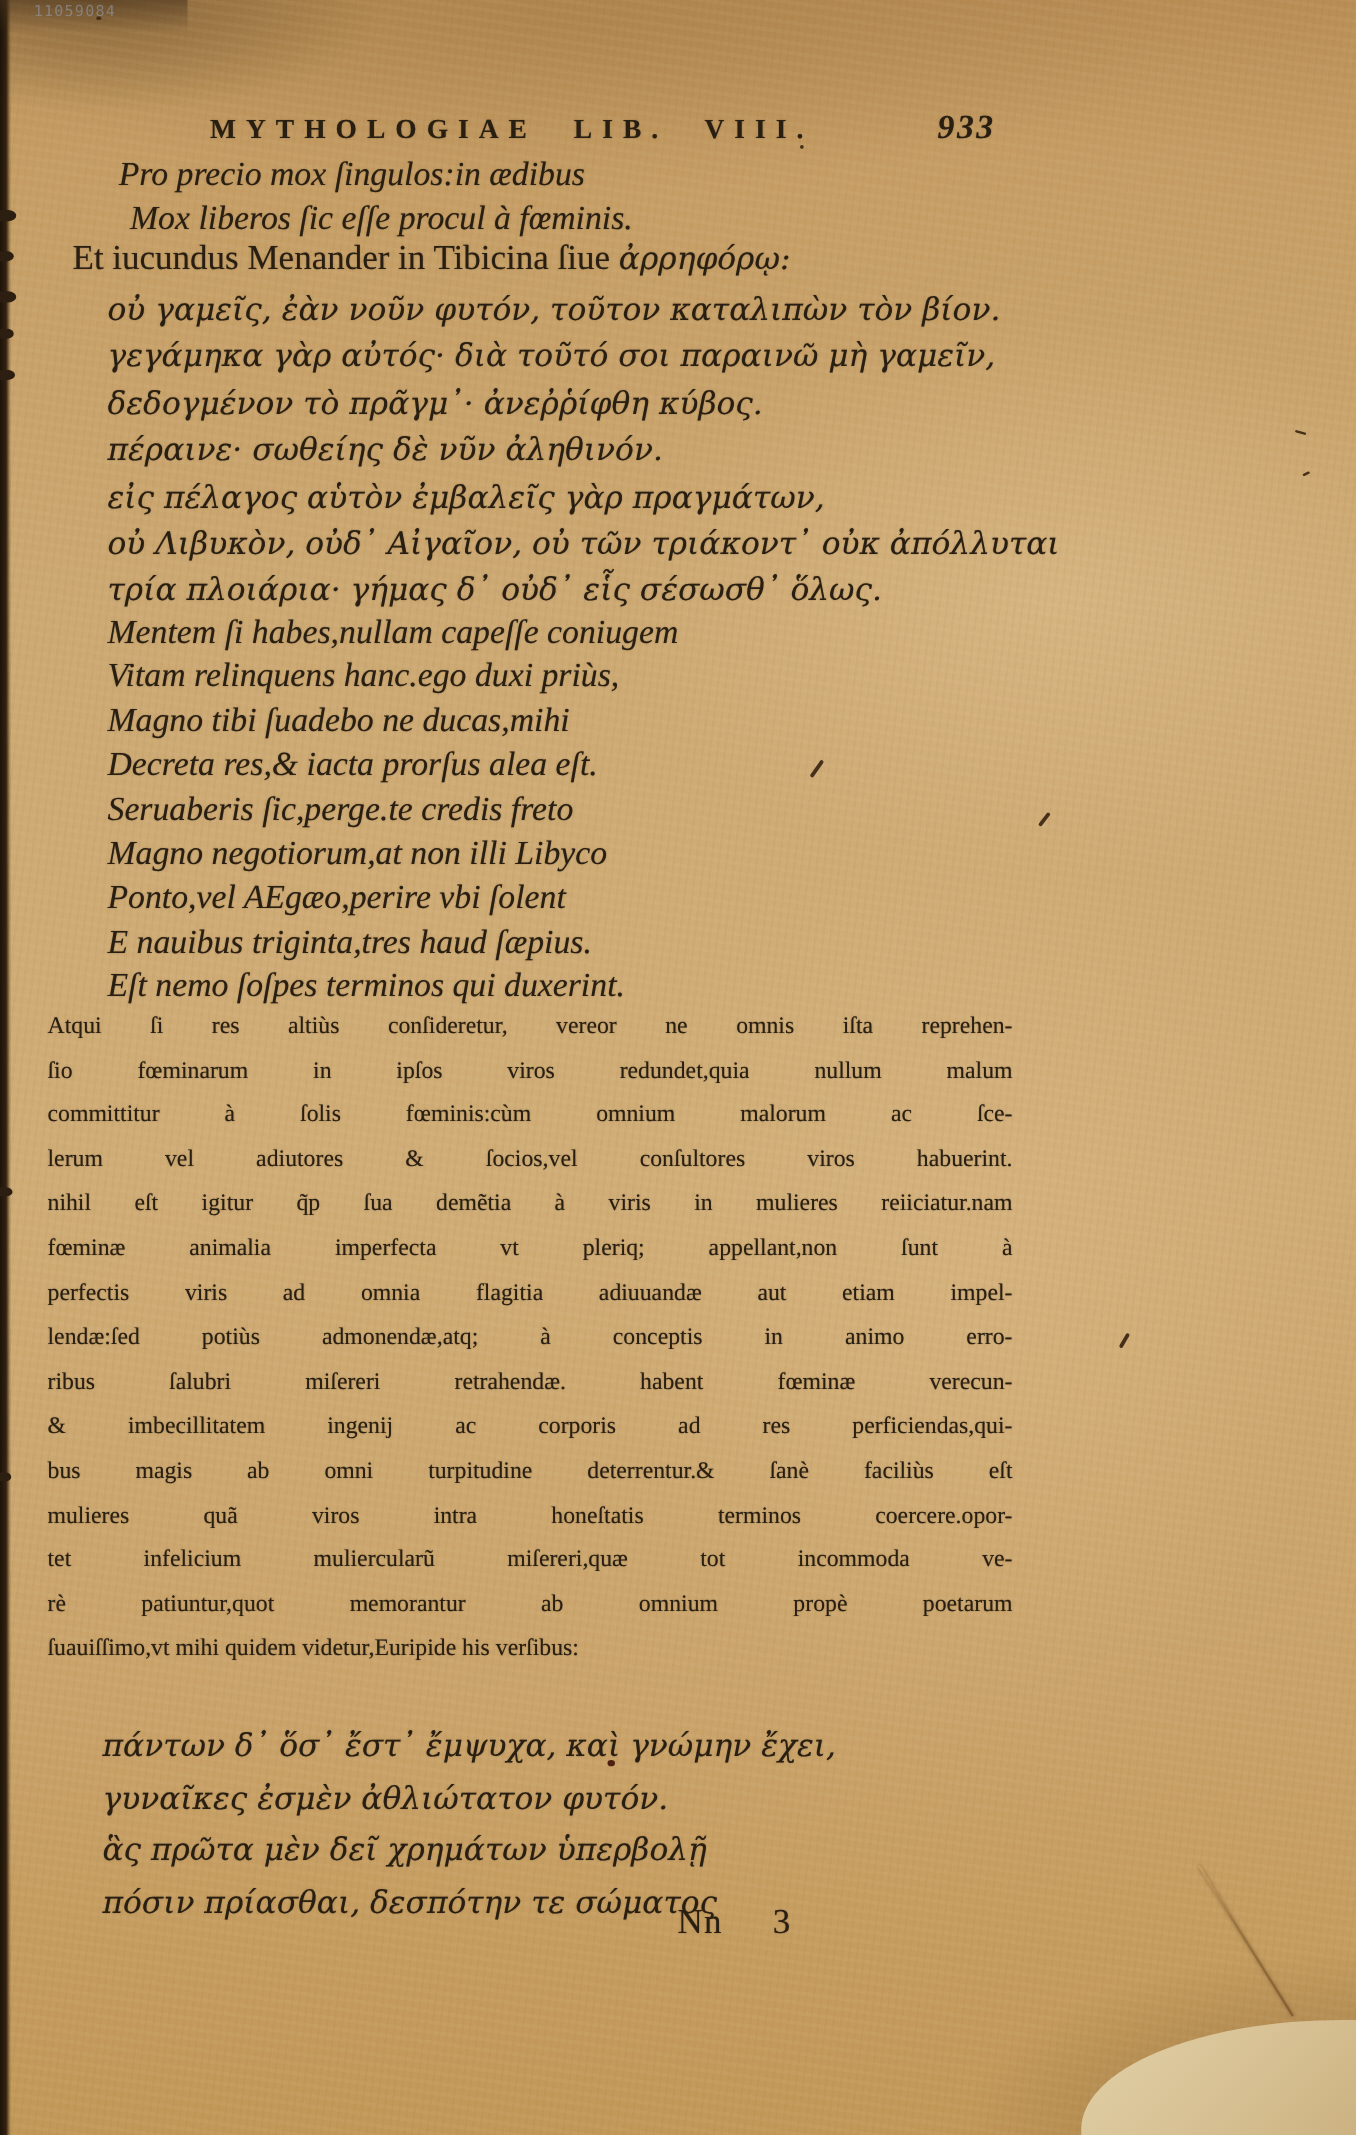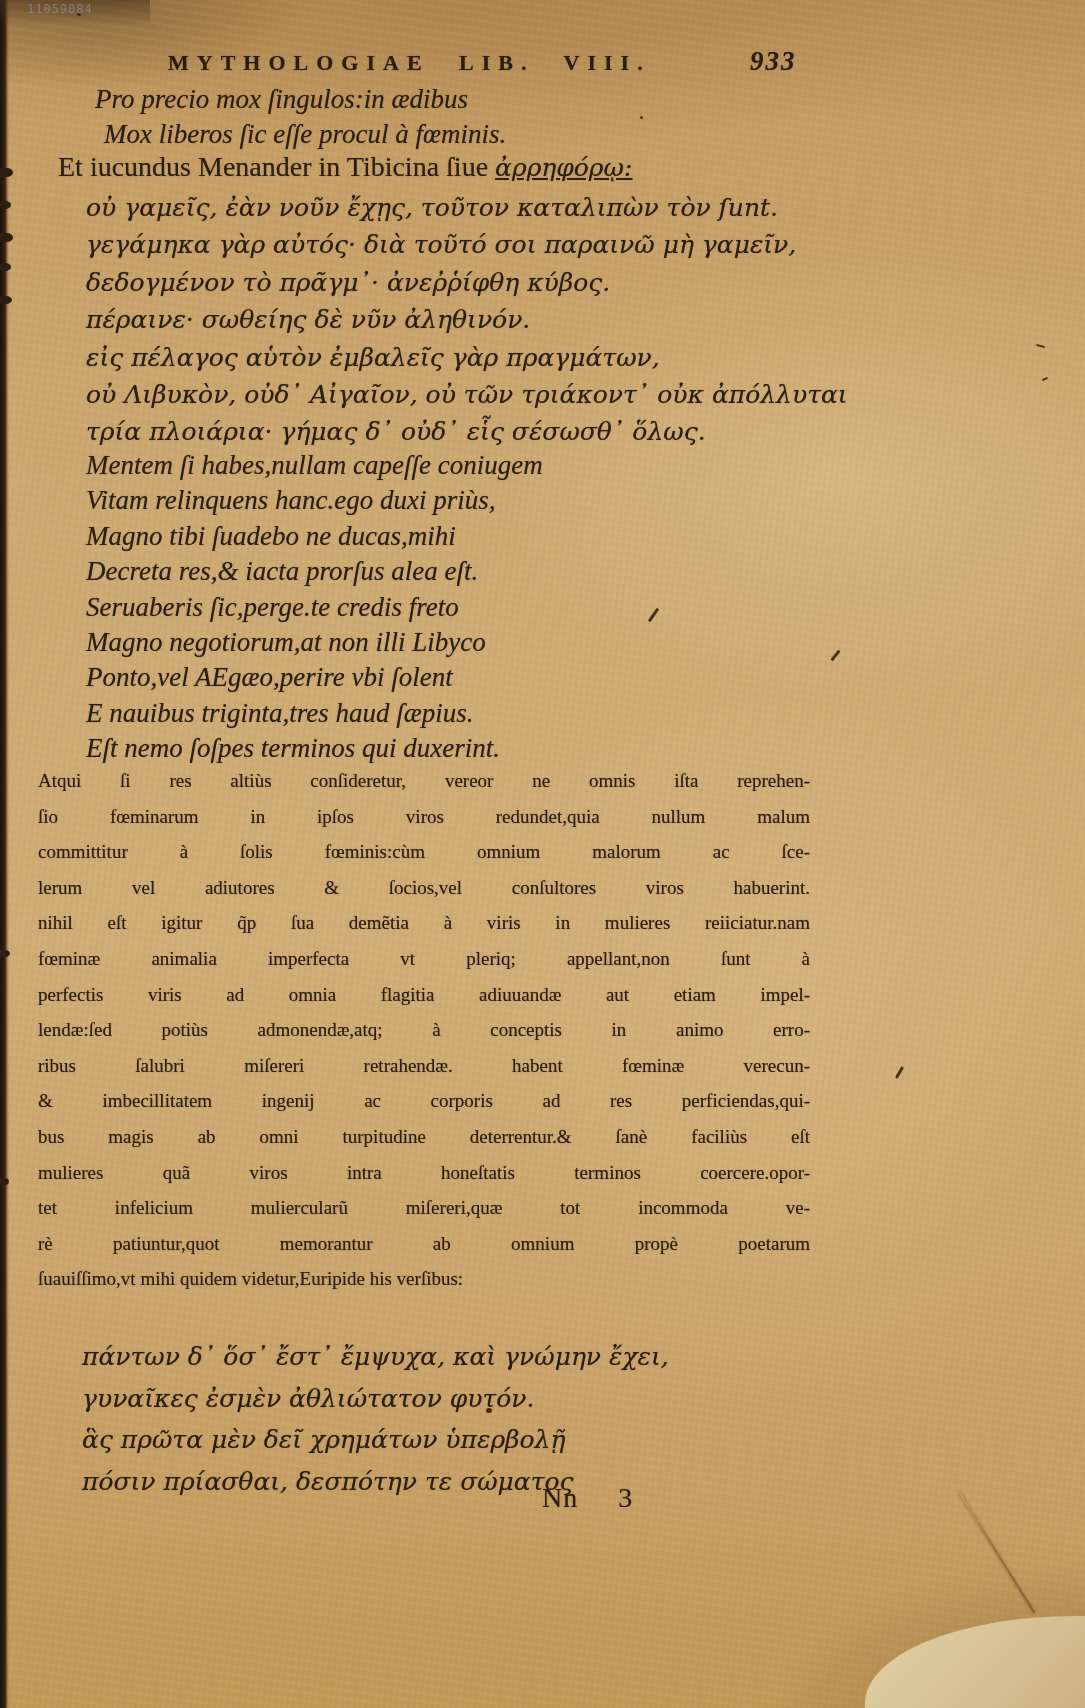"MYTHOLOGIAE LIB. VIII." .ink { margin-top: none -> 40px }
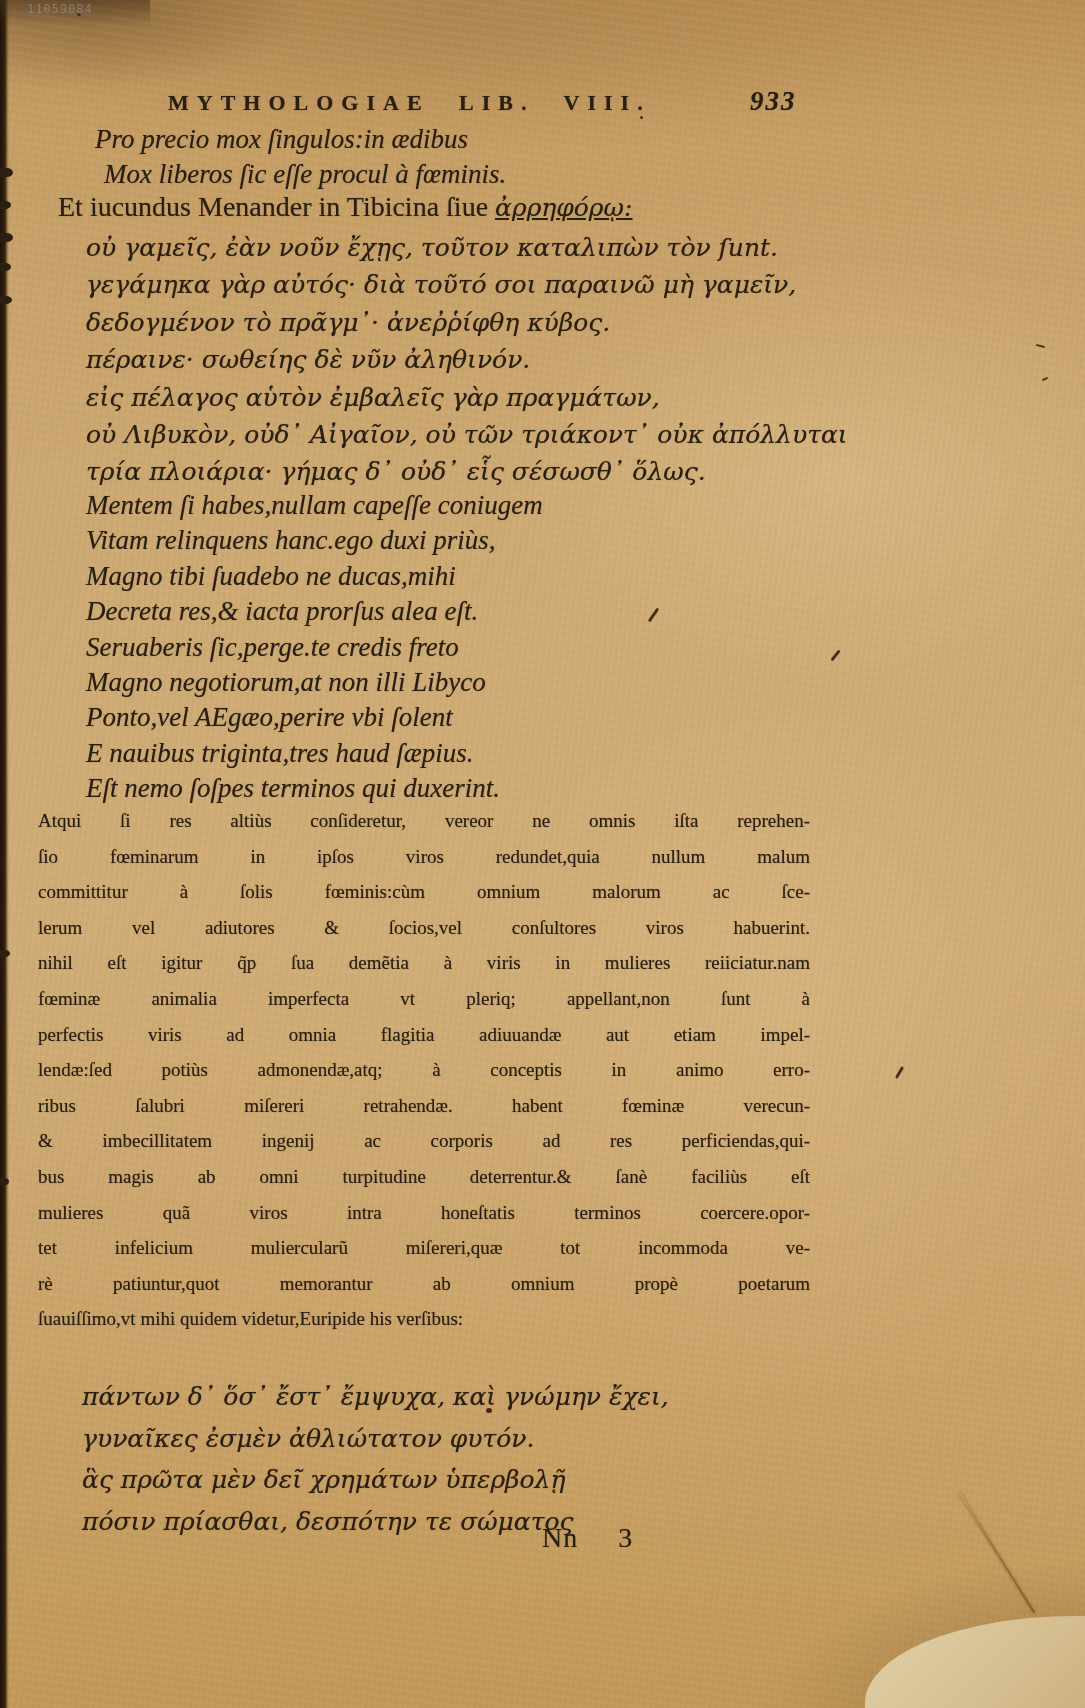"ἀρρηφόρῳ:" .menander .greek { text-decoration: underline -> none }
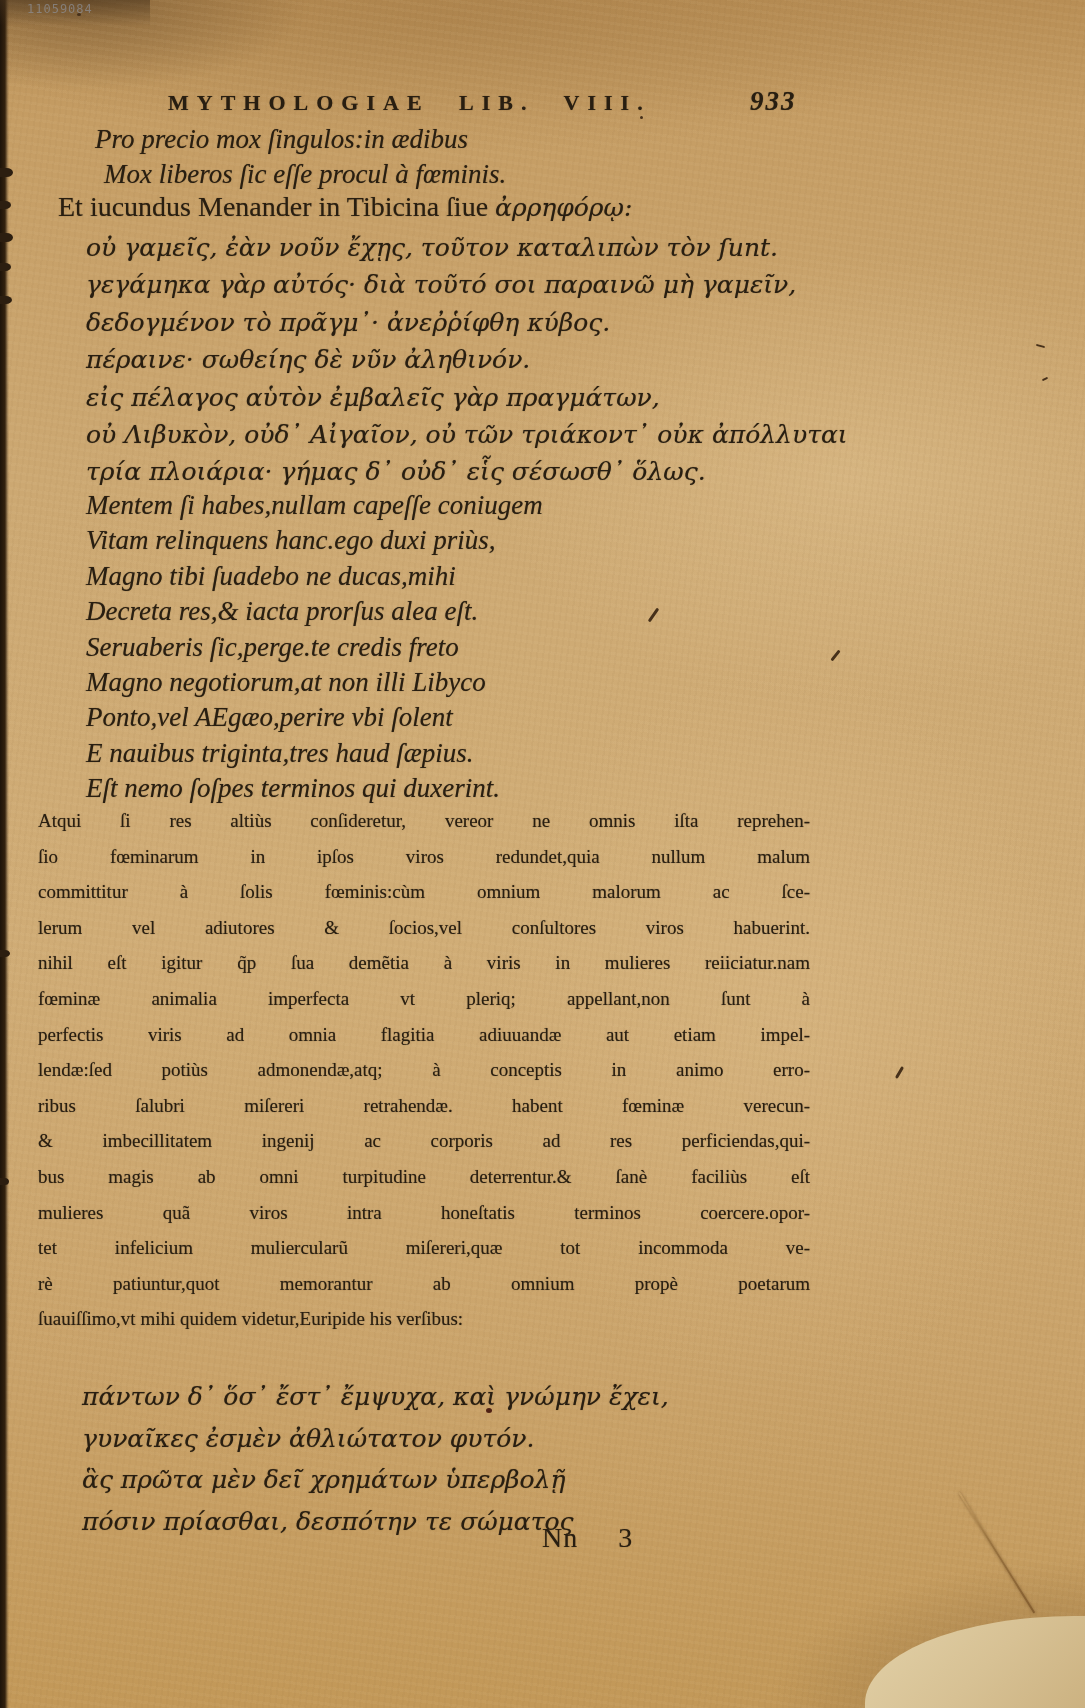"οὐ γαμεῖς, ἐὰν νοῦν ἔχῃς," div.nowrap { text: ἔχῃς, τοῦτον καταλιπὼν τὸν ſunt -> φυτόν, τοῦτον καταλιπὼν τὸν βίον }
